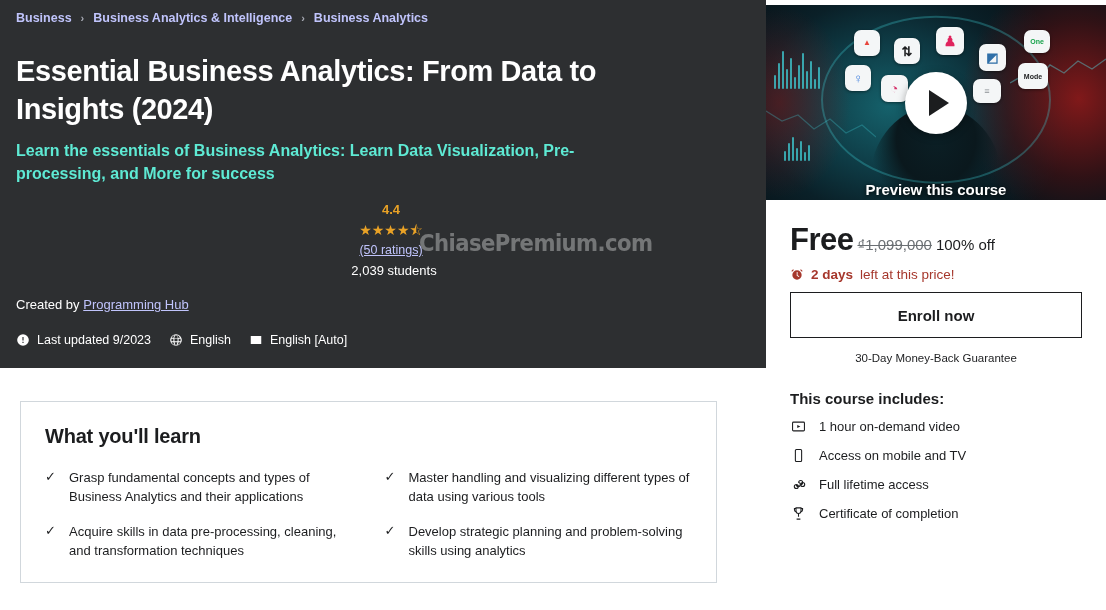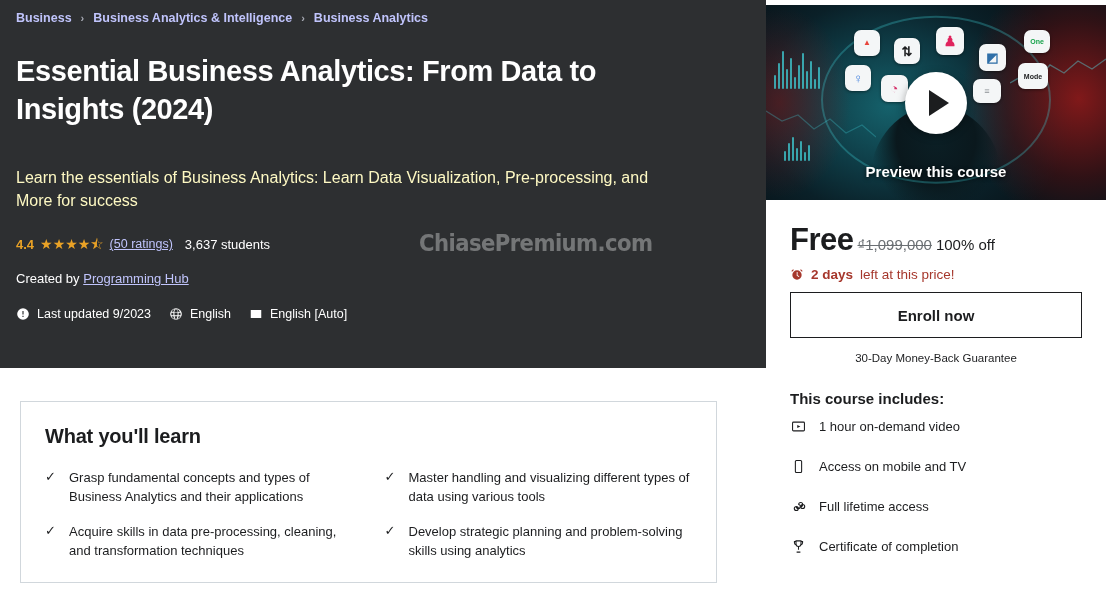"Learn the essentials of Business" .course-subtitle { color: #fef9c3 -> #5eead4; font-weight: 400 -> 700; margin-top: 39px -> 12px }
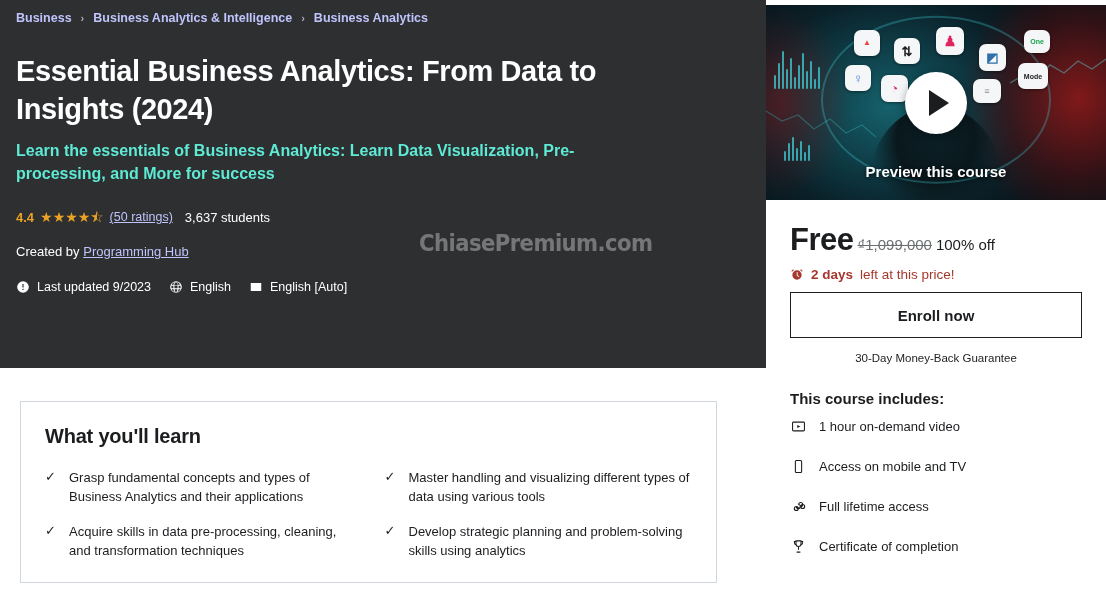"Preview this course" .preview-label { bottom: 20px -> 2px }
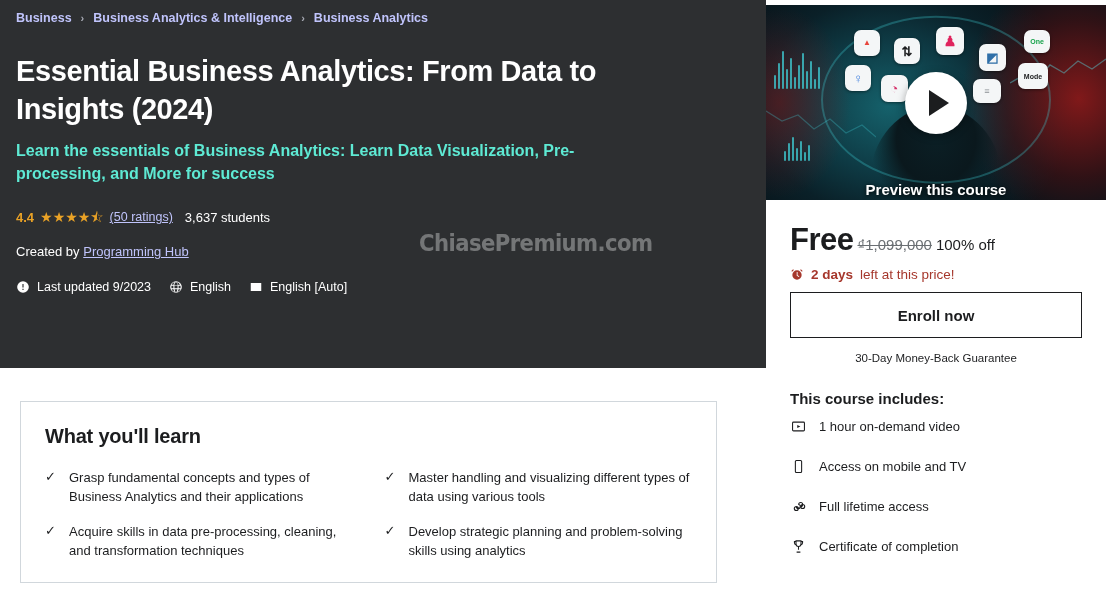"4.4" .rating-row { flex-direction: none -> column; margin-top: 24px -> 16px }
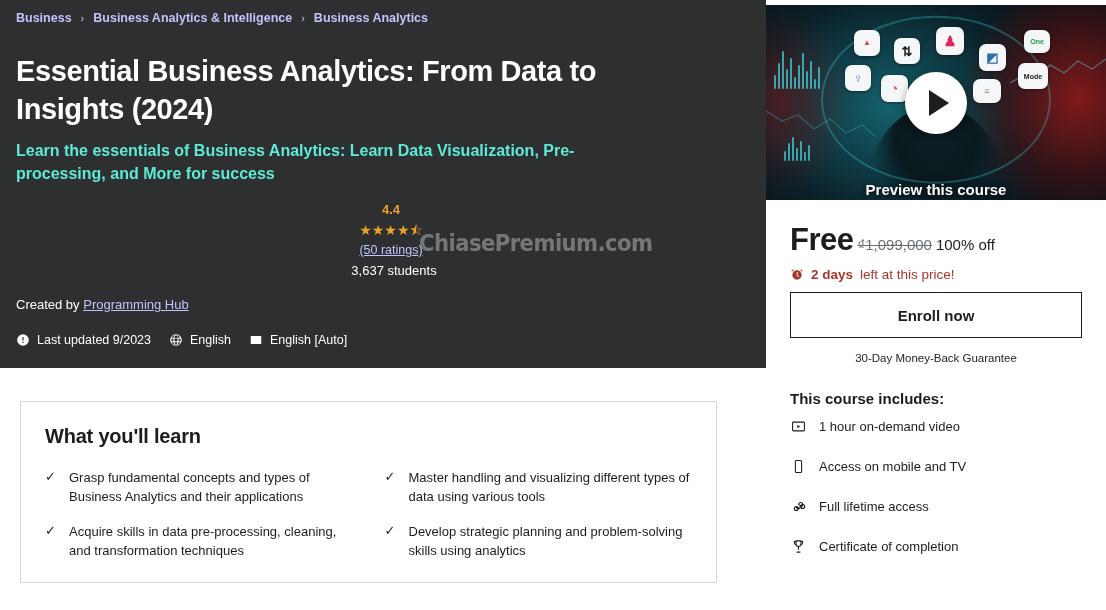"3,637 students" span.students { text: 3,637 -> 2,039 }
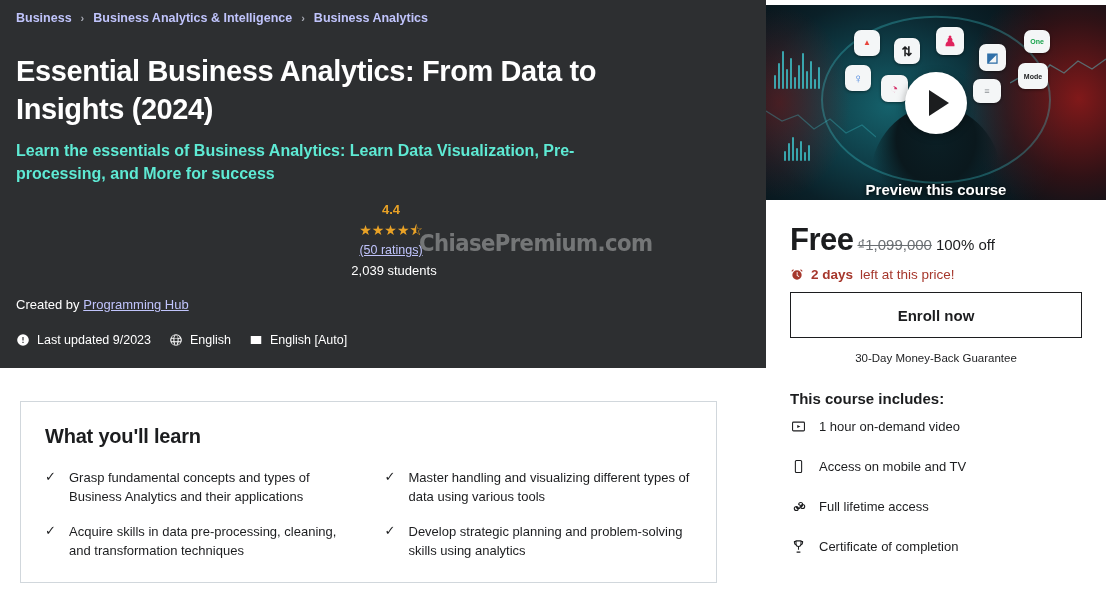"1 hour on-demand video" .includes-list { gap: 24px -> 13px }
